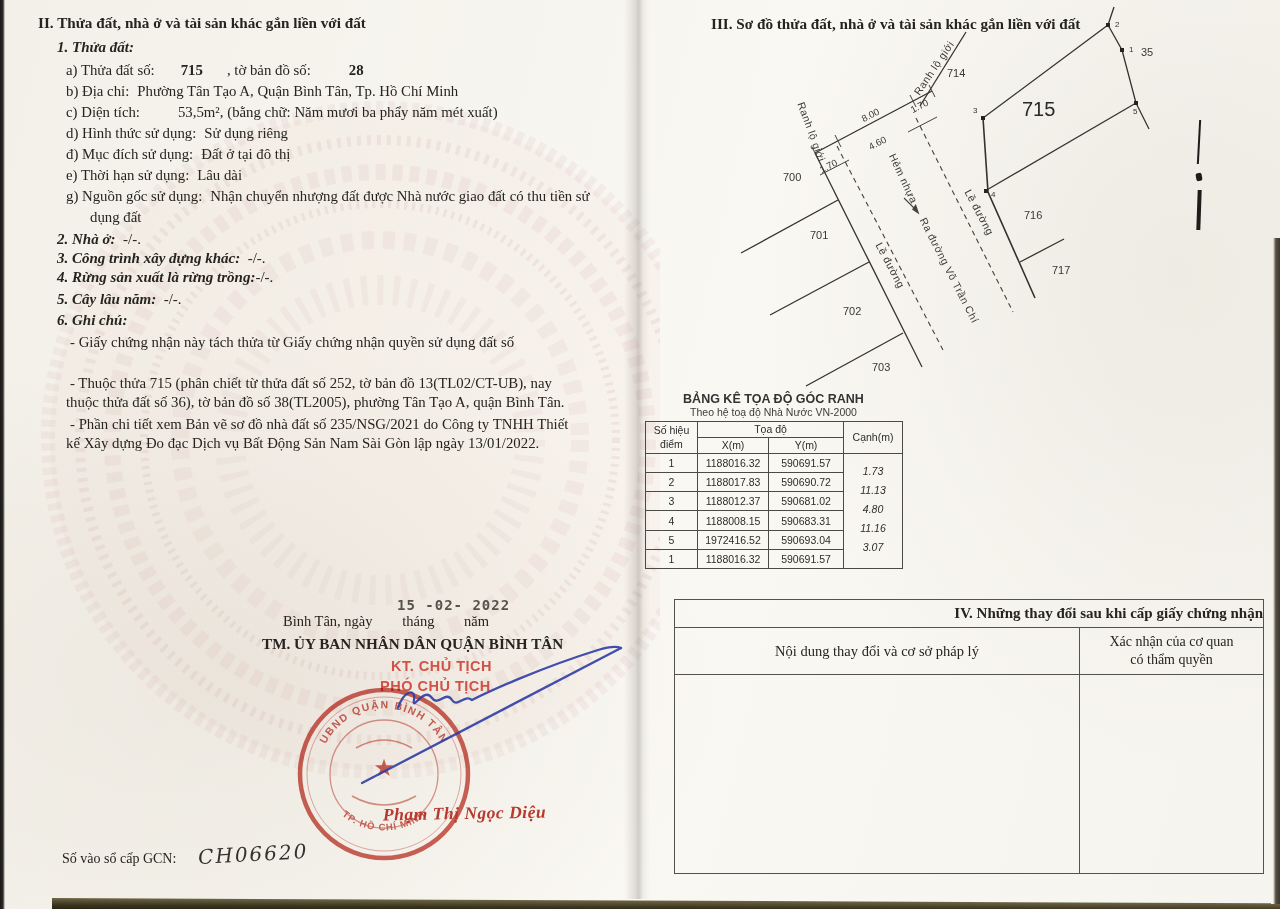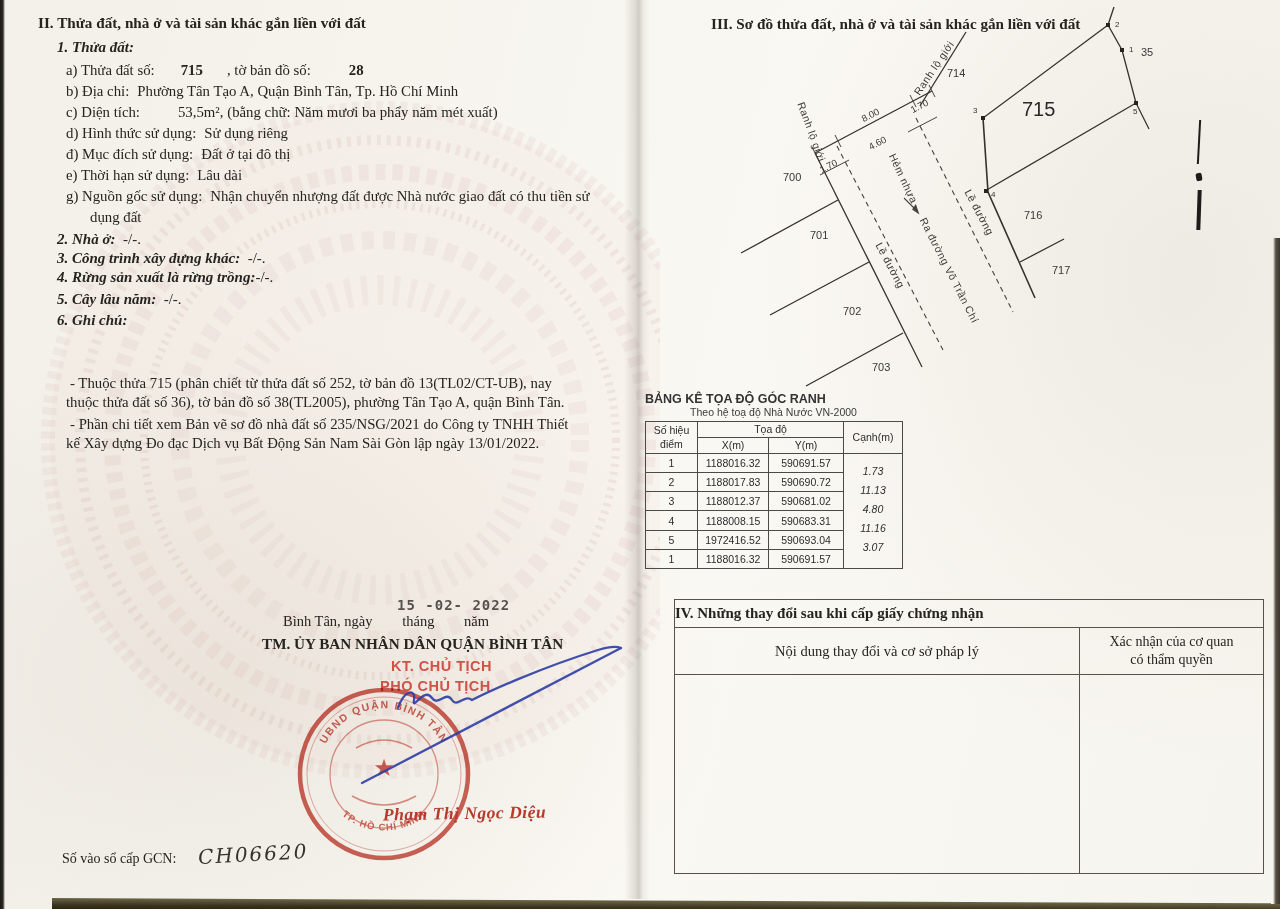"- Giấy chứng nhận này" div.abs { html: none -> <div>- Giấy chứng nhận này tách thửa từ Giấy chứng nhận quyền sử dụng đất số</div> }
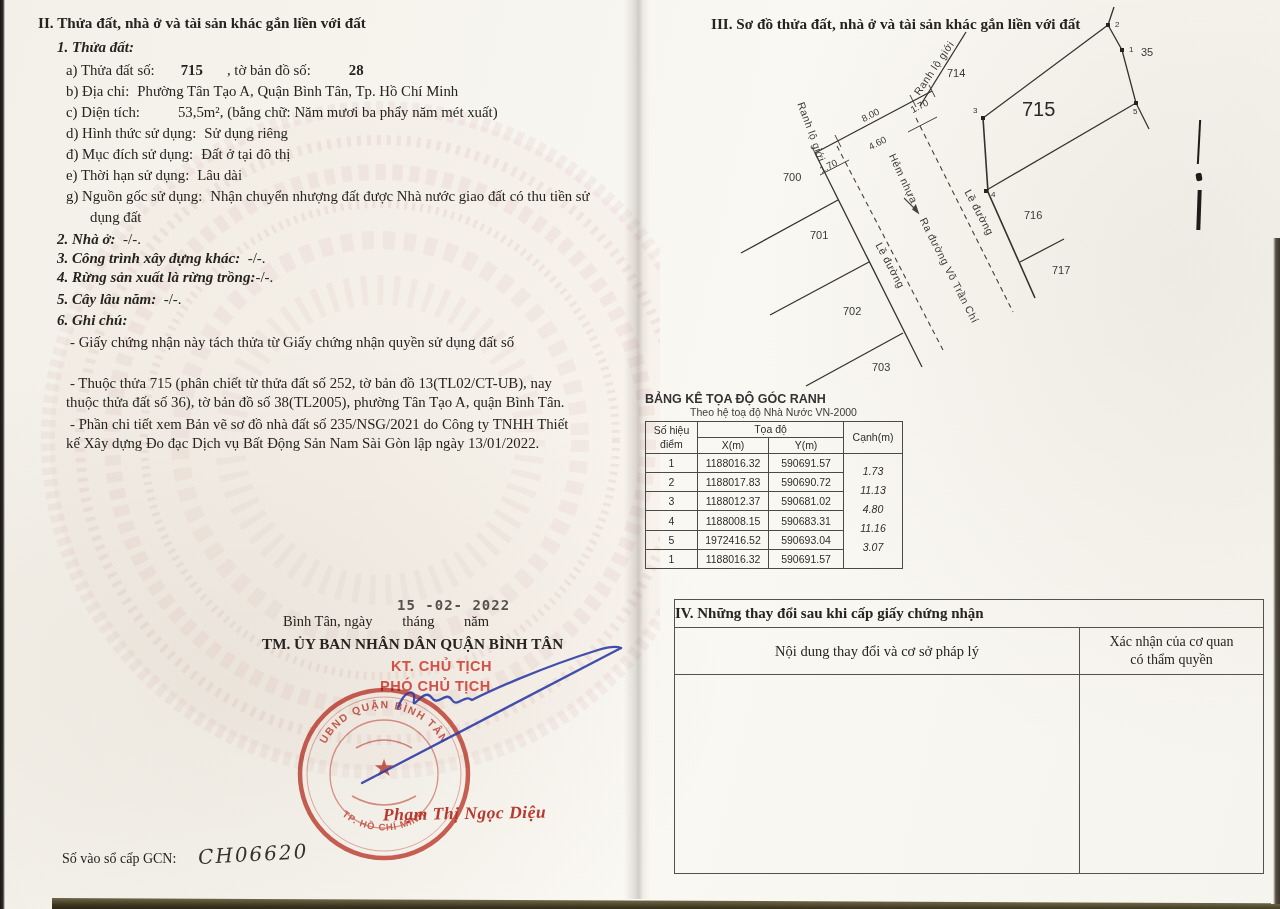"BẢNG KÊ TỌA ĐỘ GÓC" #coord-title { text-align: none -> center }
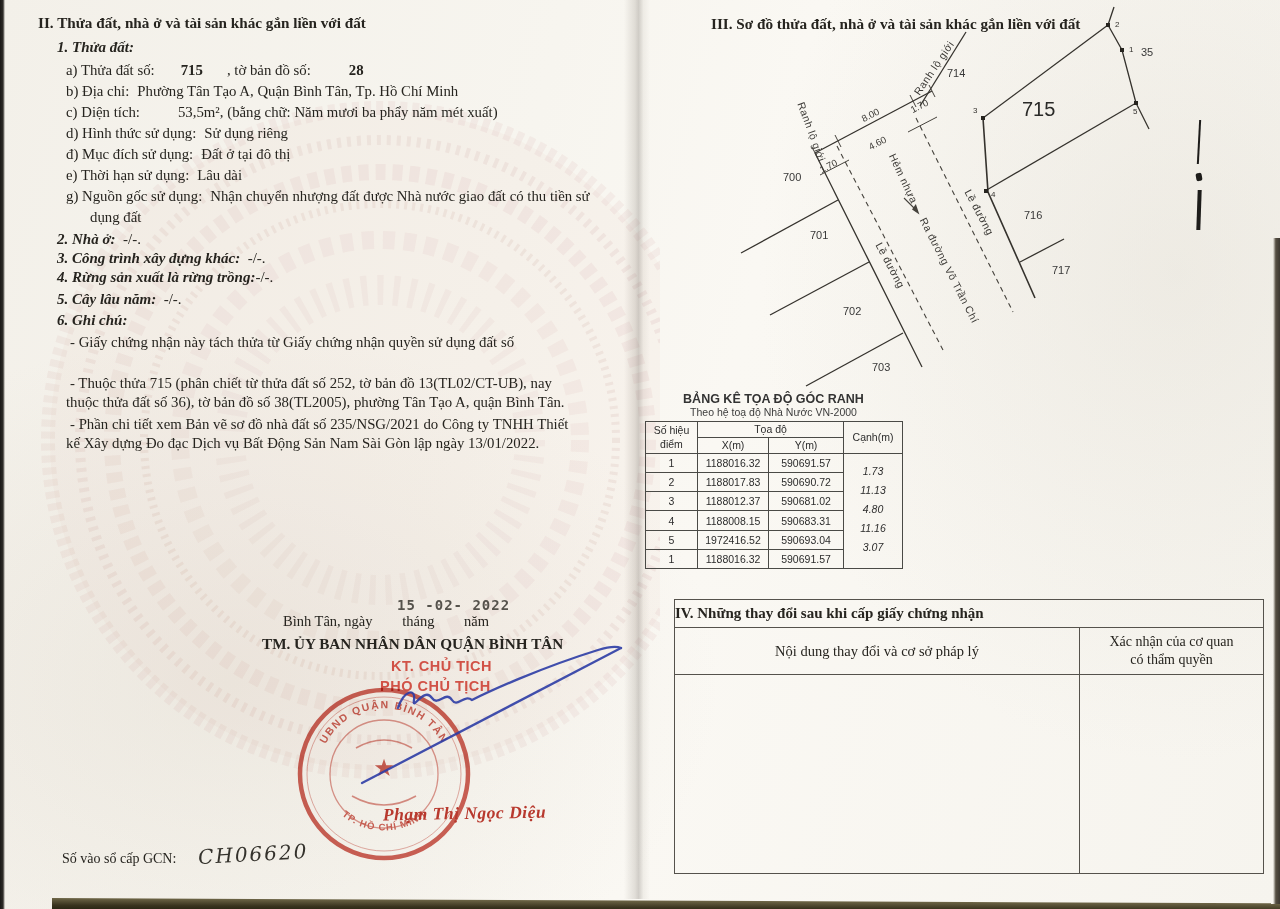"IV. Những thay đổi sau" #sec4-title { text-align: left -> right }
